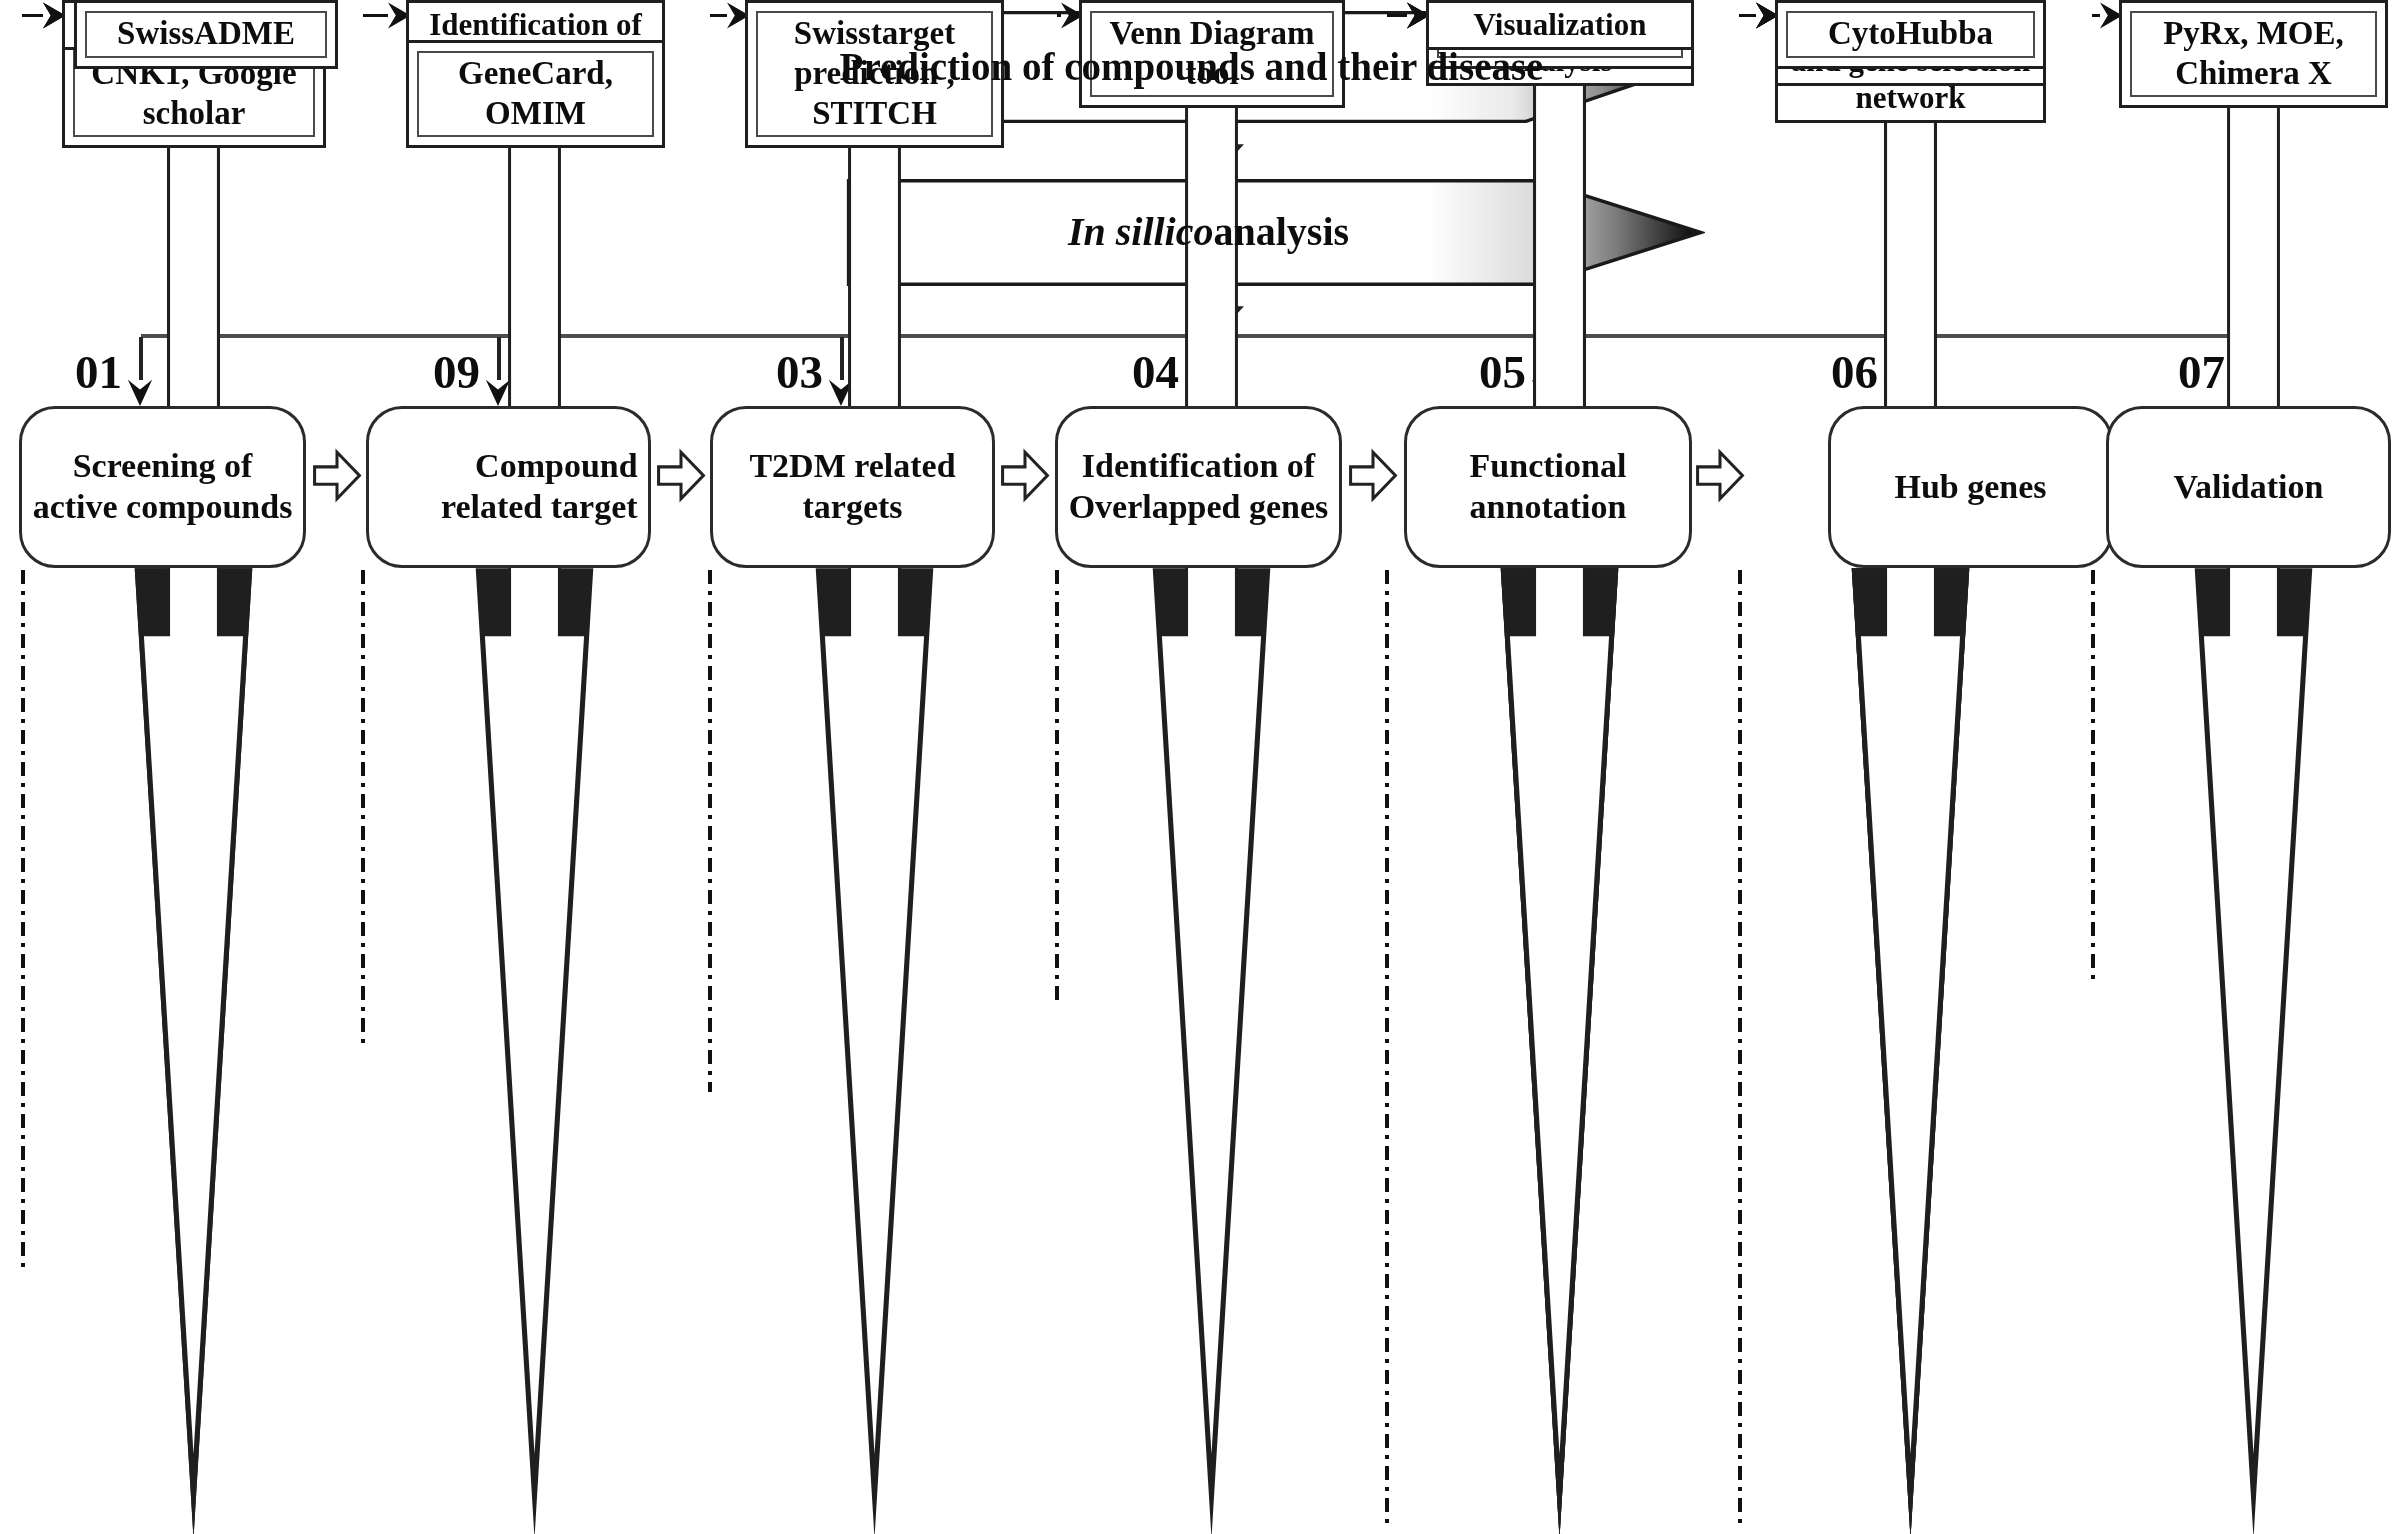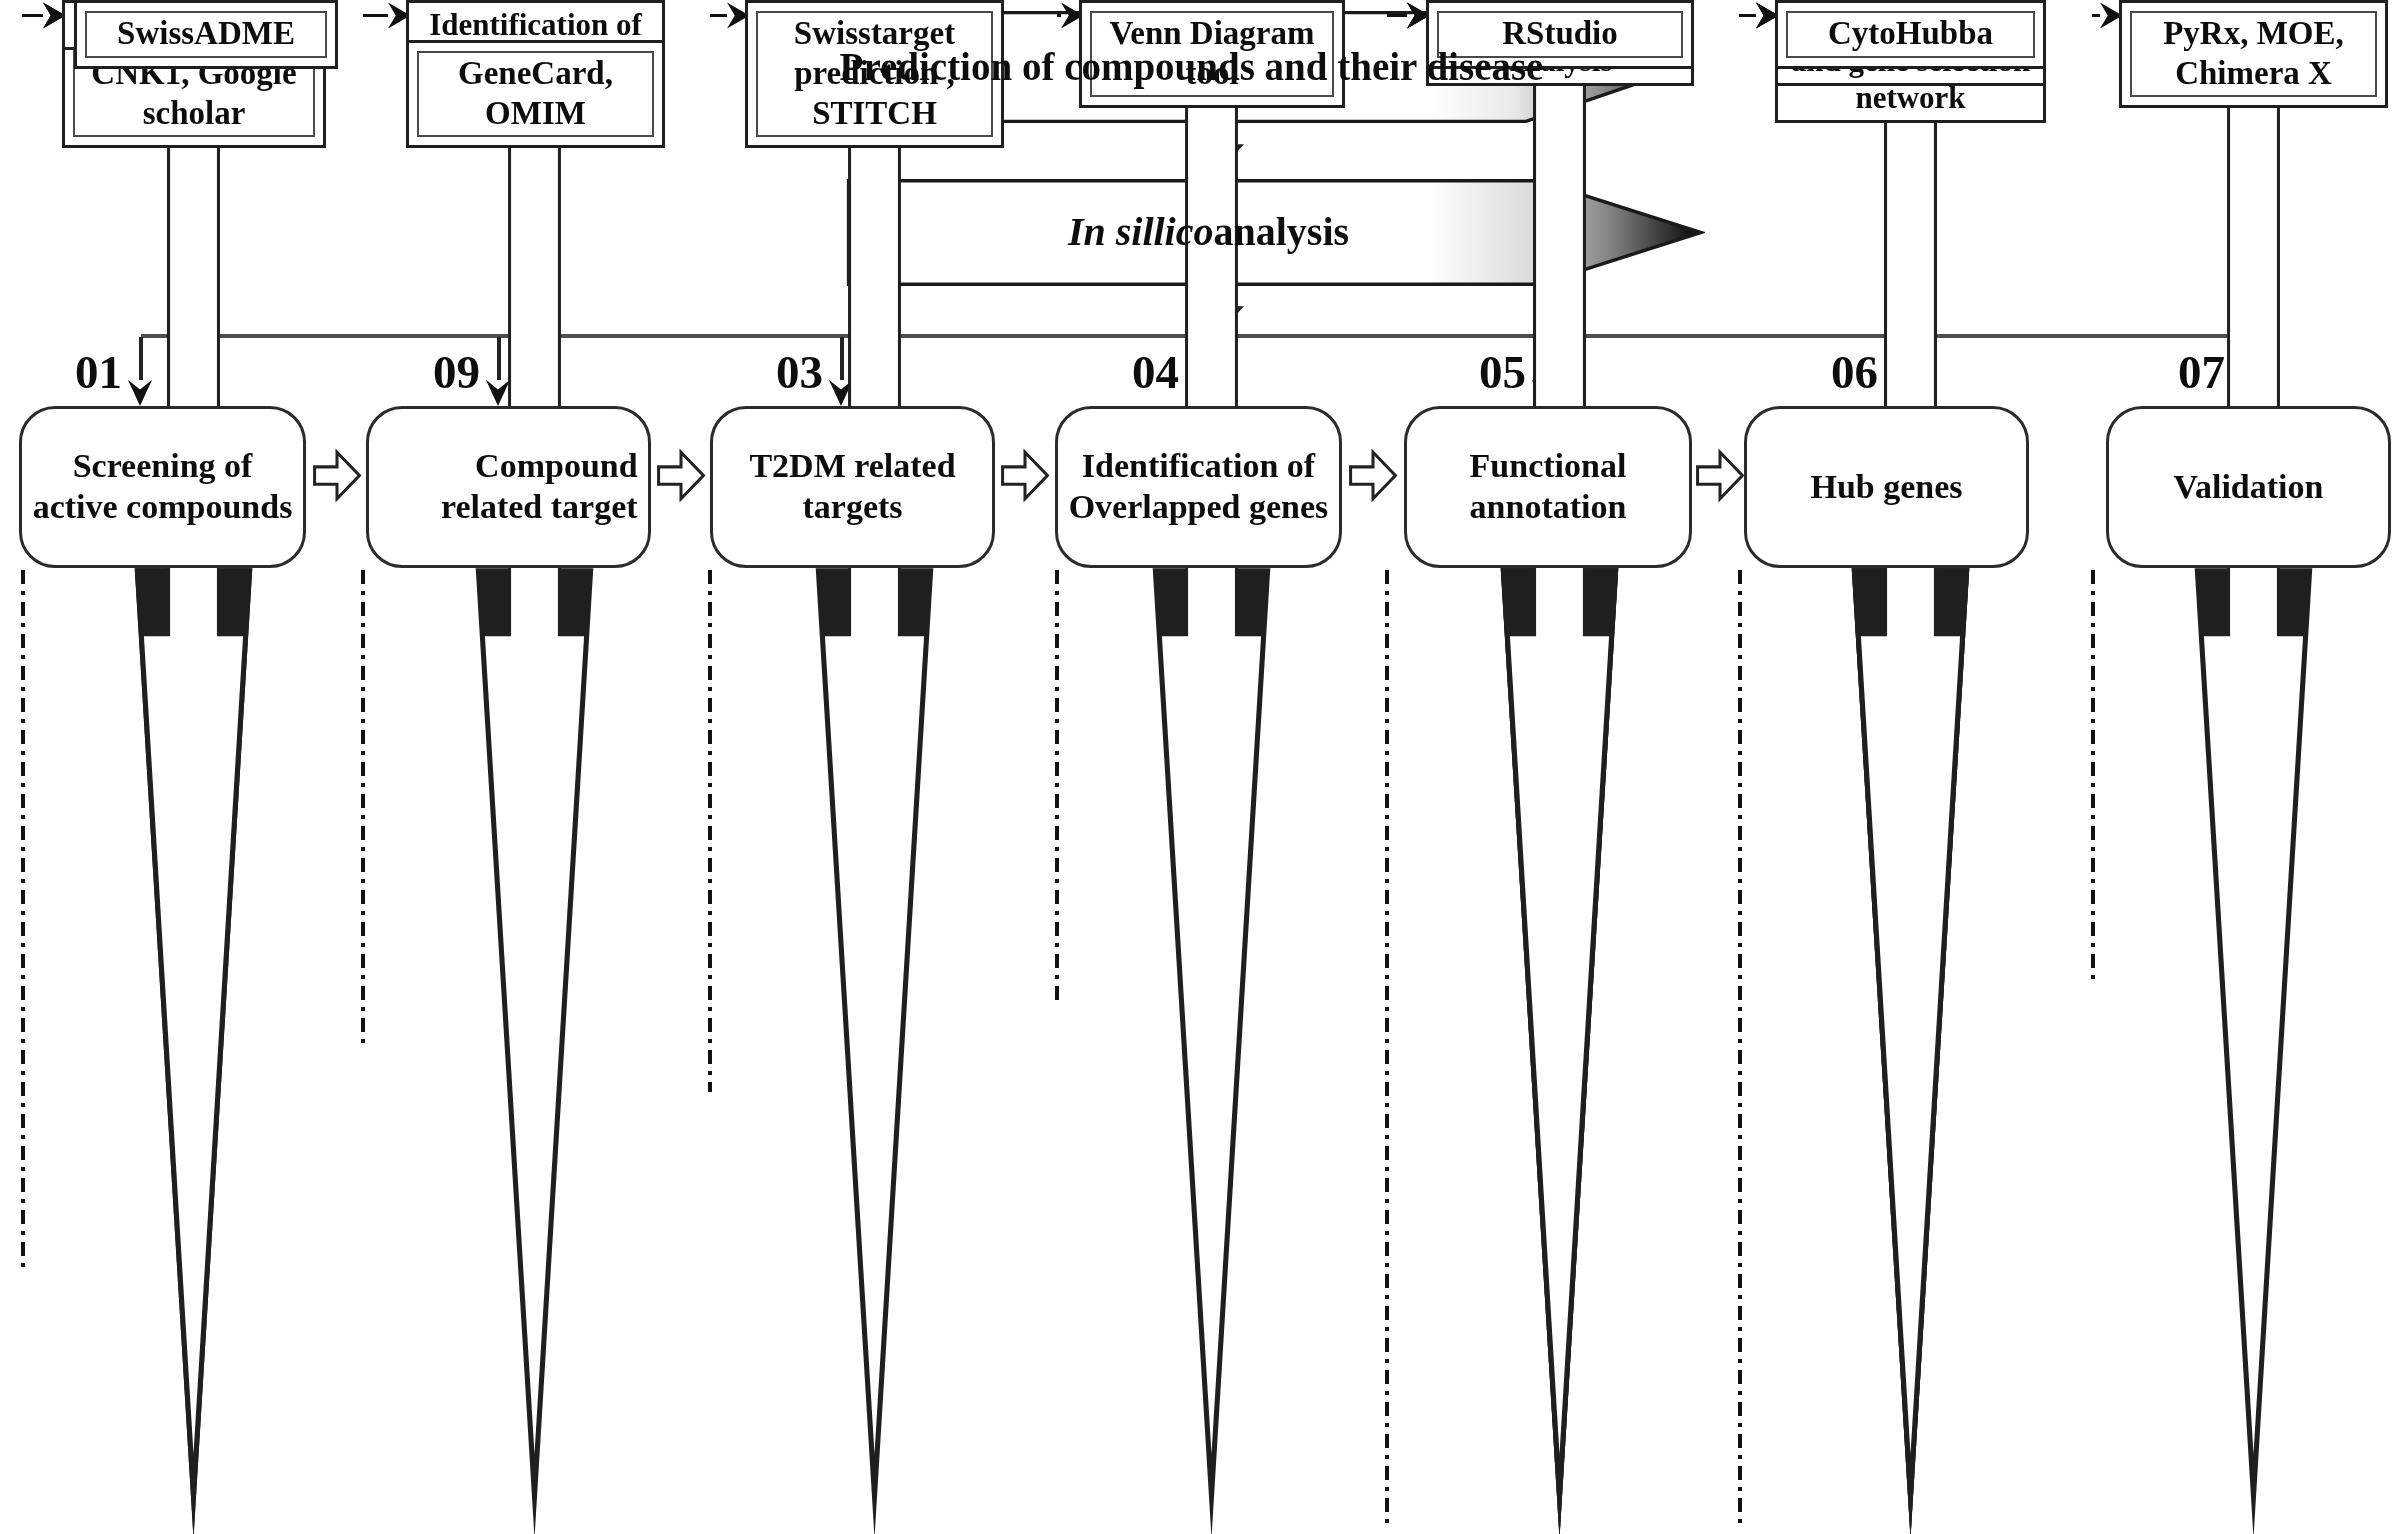"RStudio" div.tool { html: <div> <div> <span>RStudio</span> </div> </div> -> none }
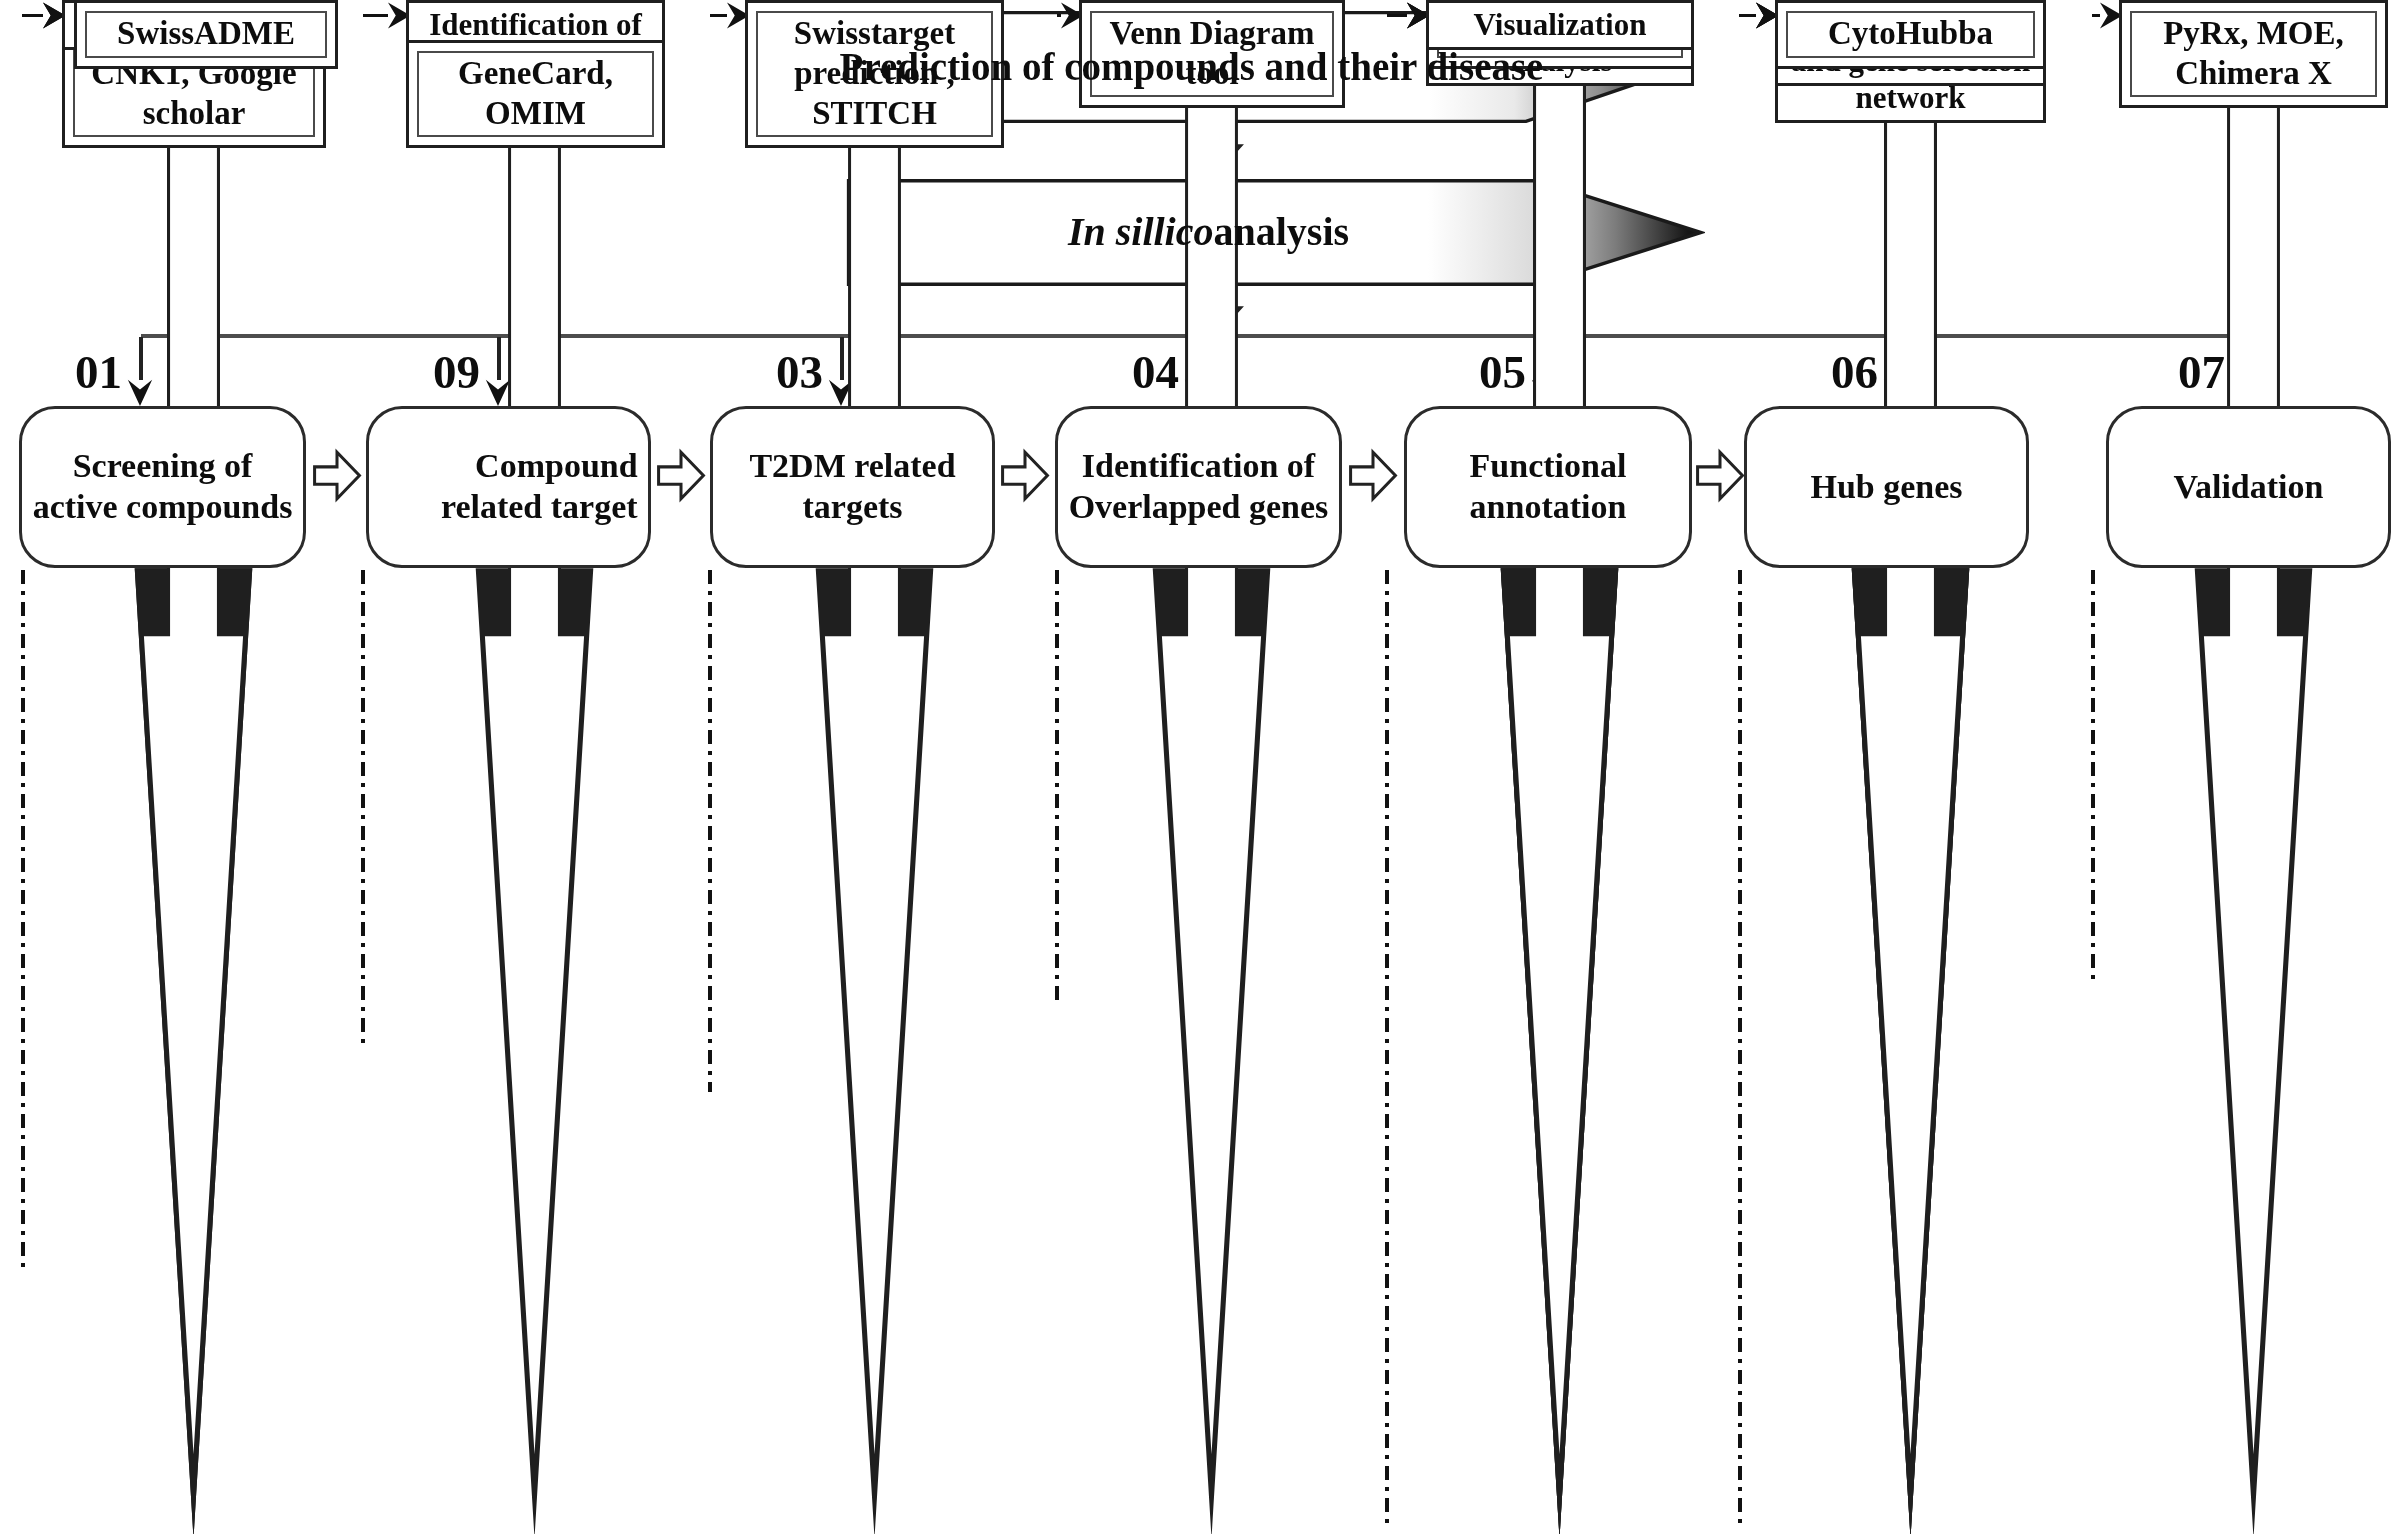"Hub genes" div.hdr { left: 1744px -> 1828px }
